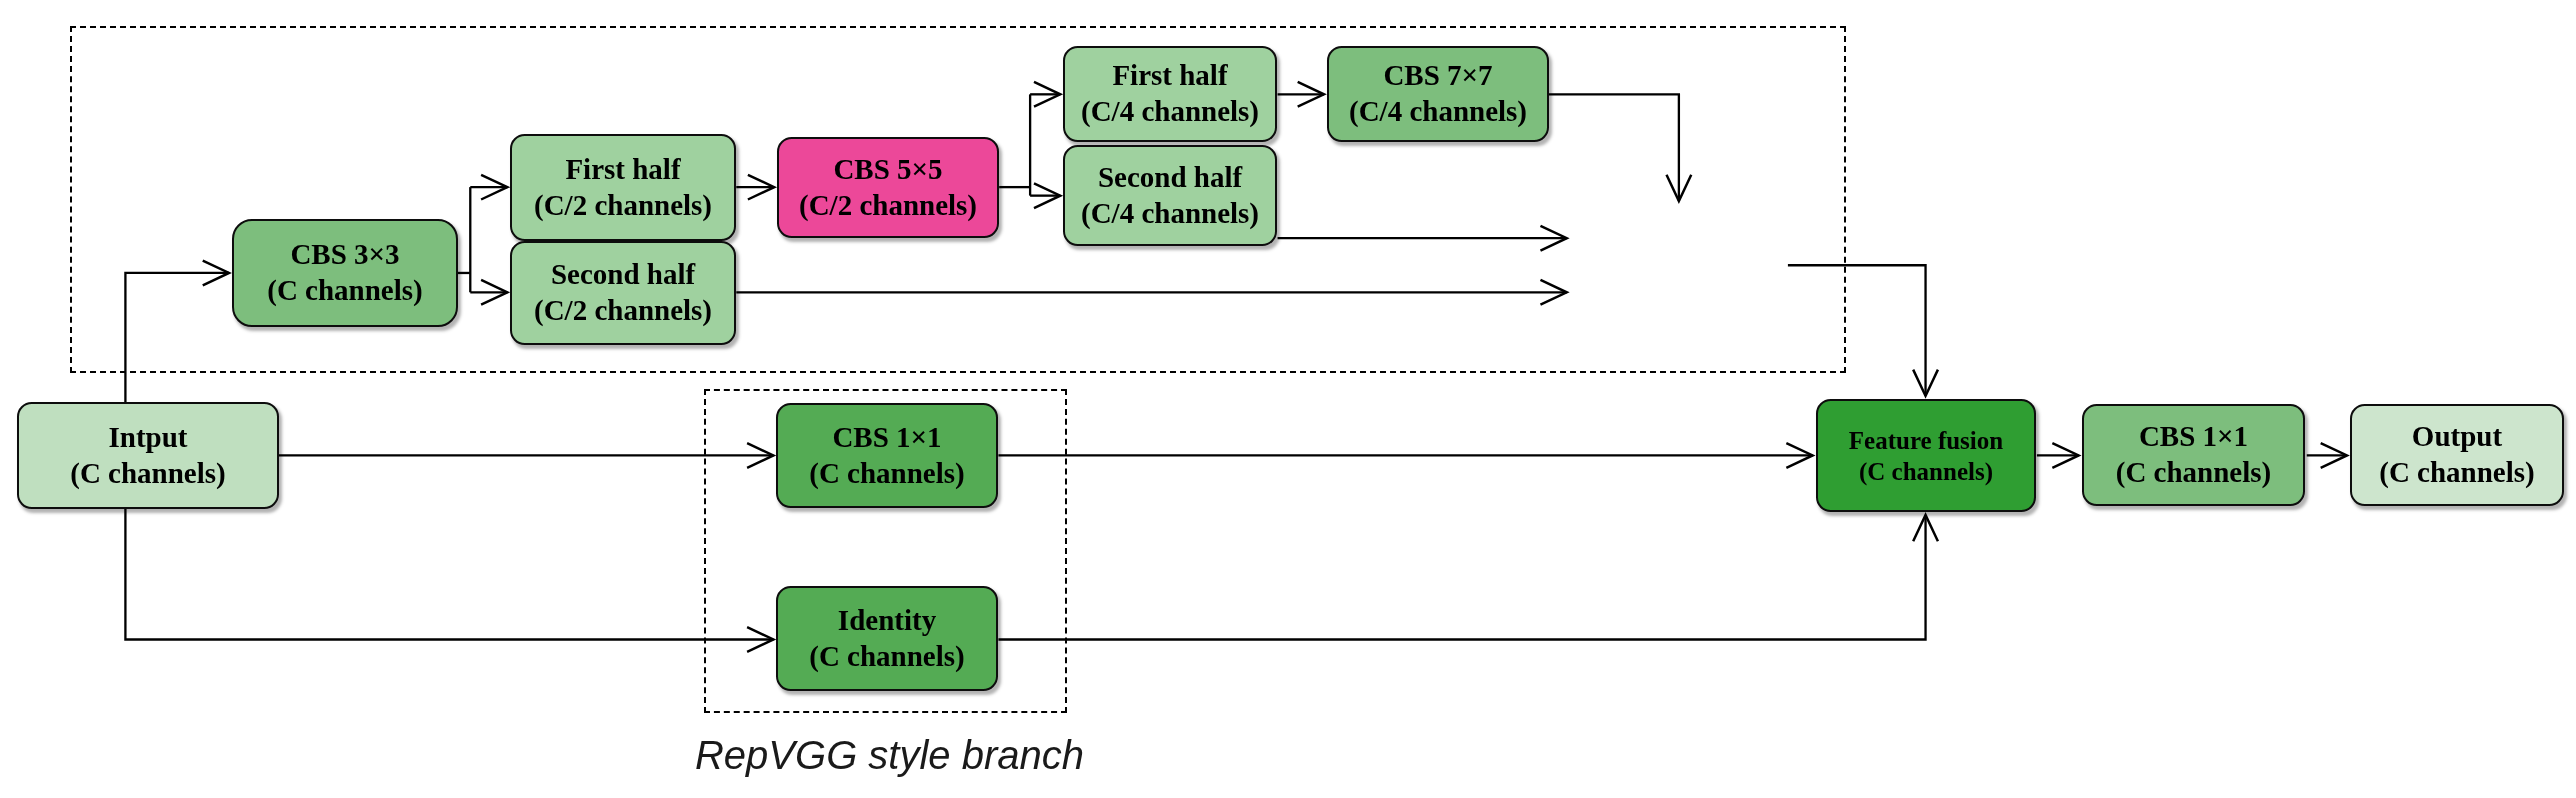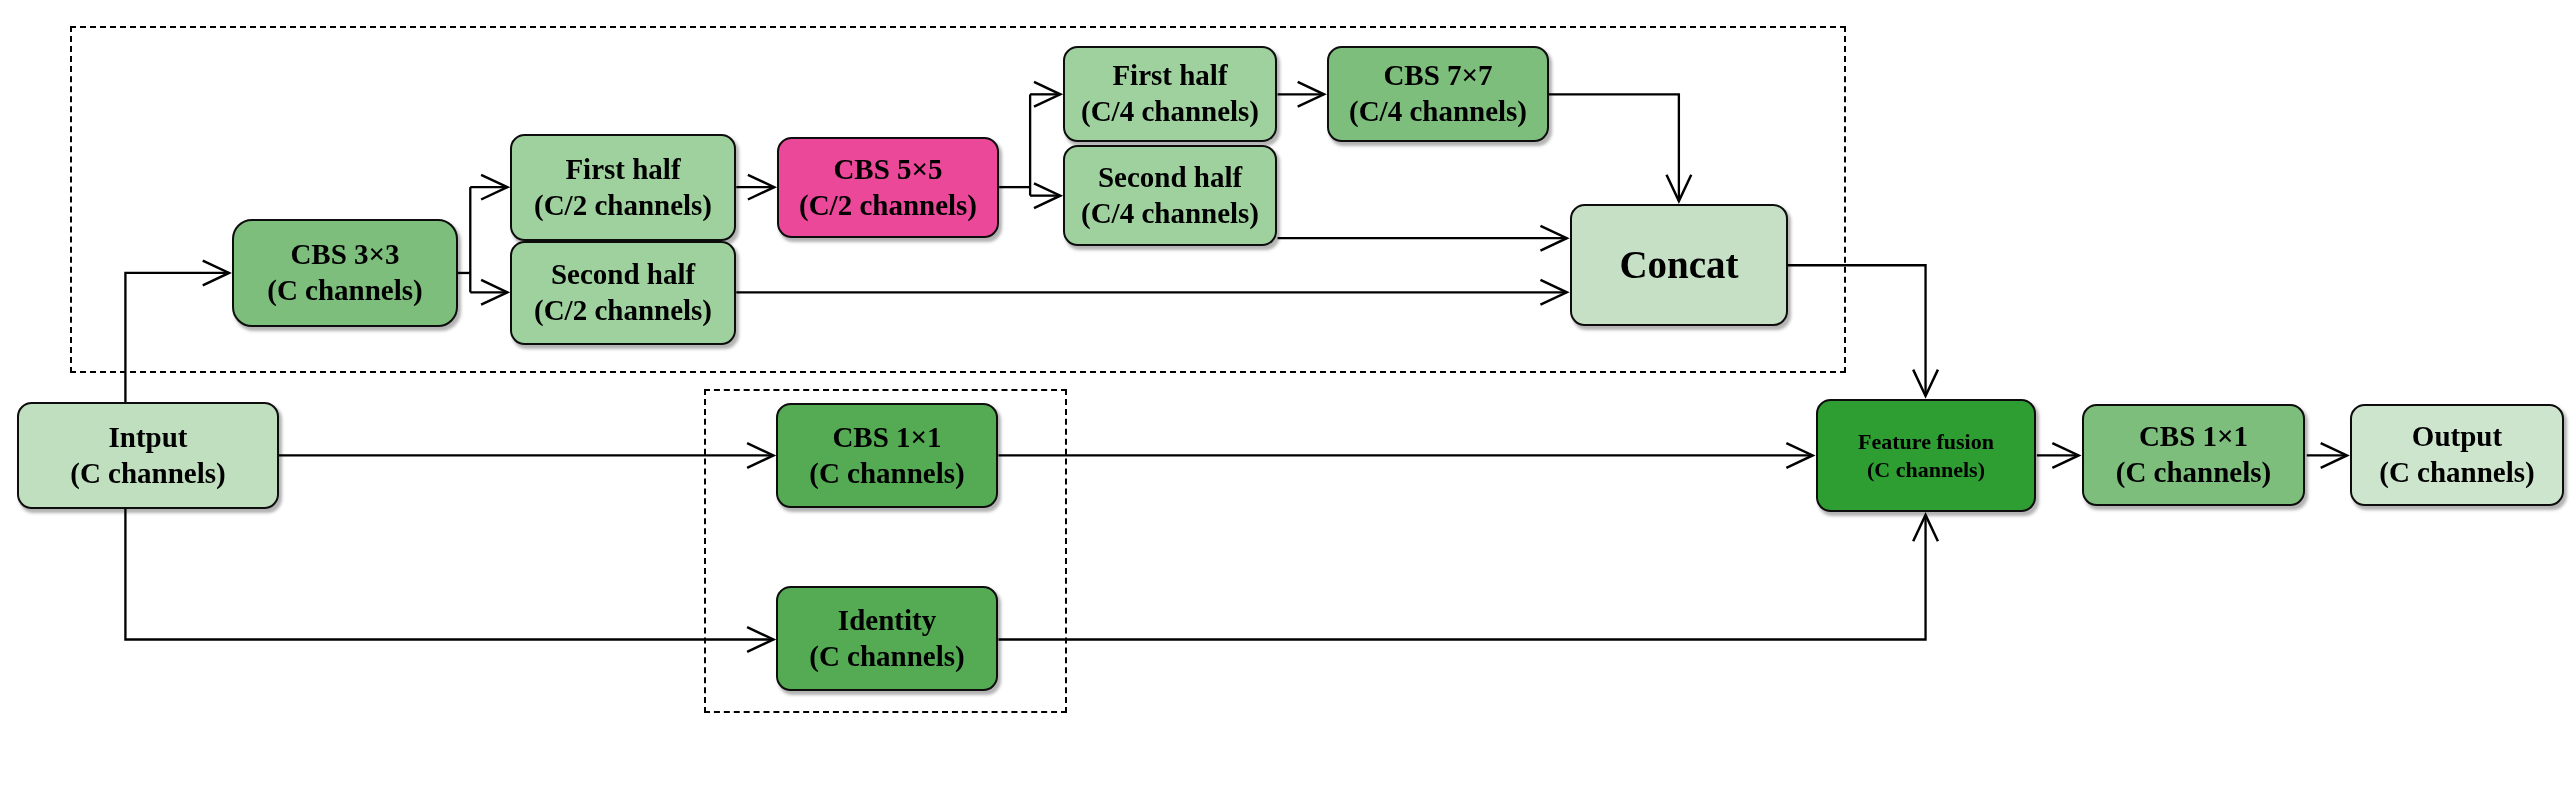"Concat" div.node { html: <div> <span>Concat</span> </div> -> none }
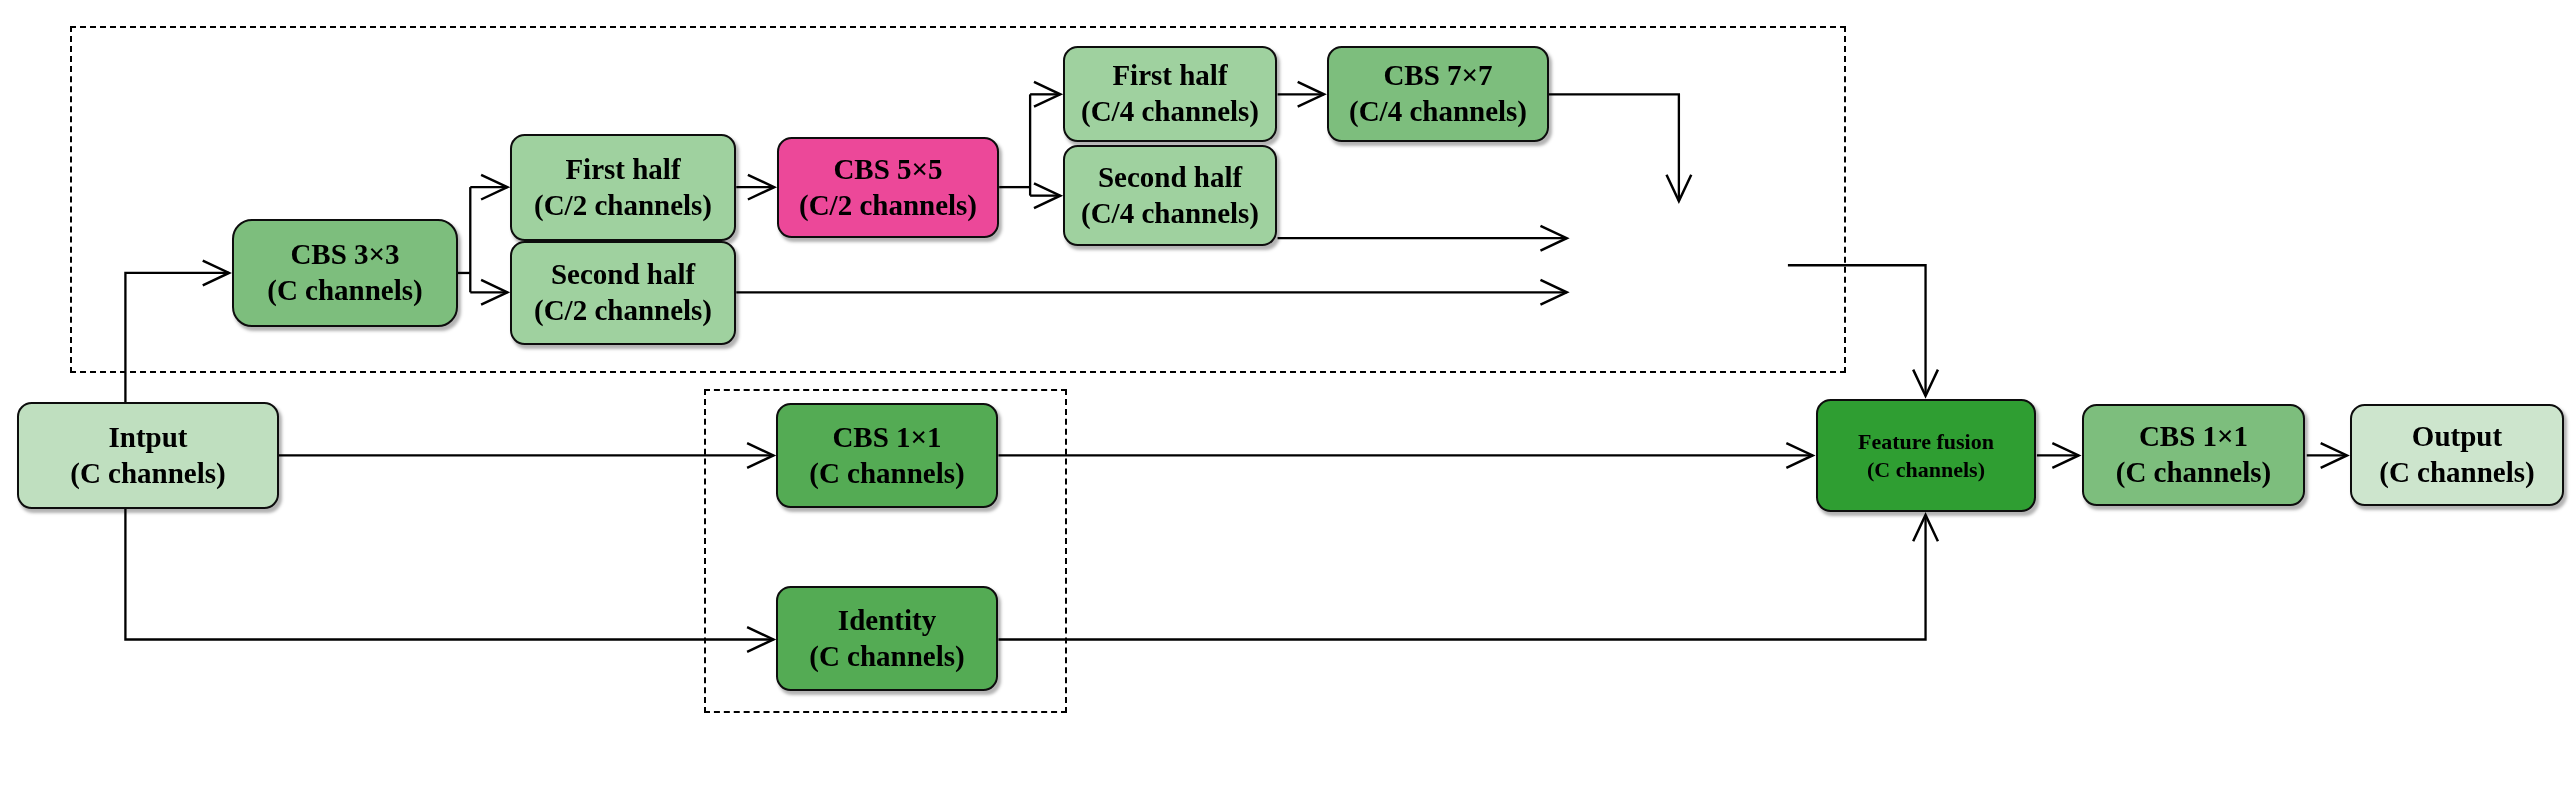"Feature fusion" #node-feature-fusion { font-size: 22px -> 25px }
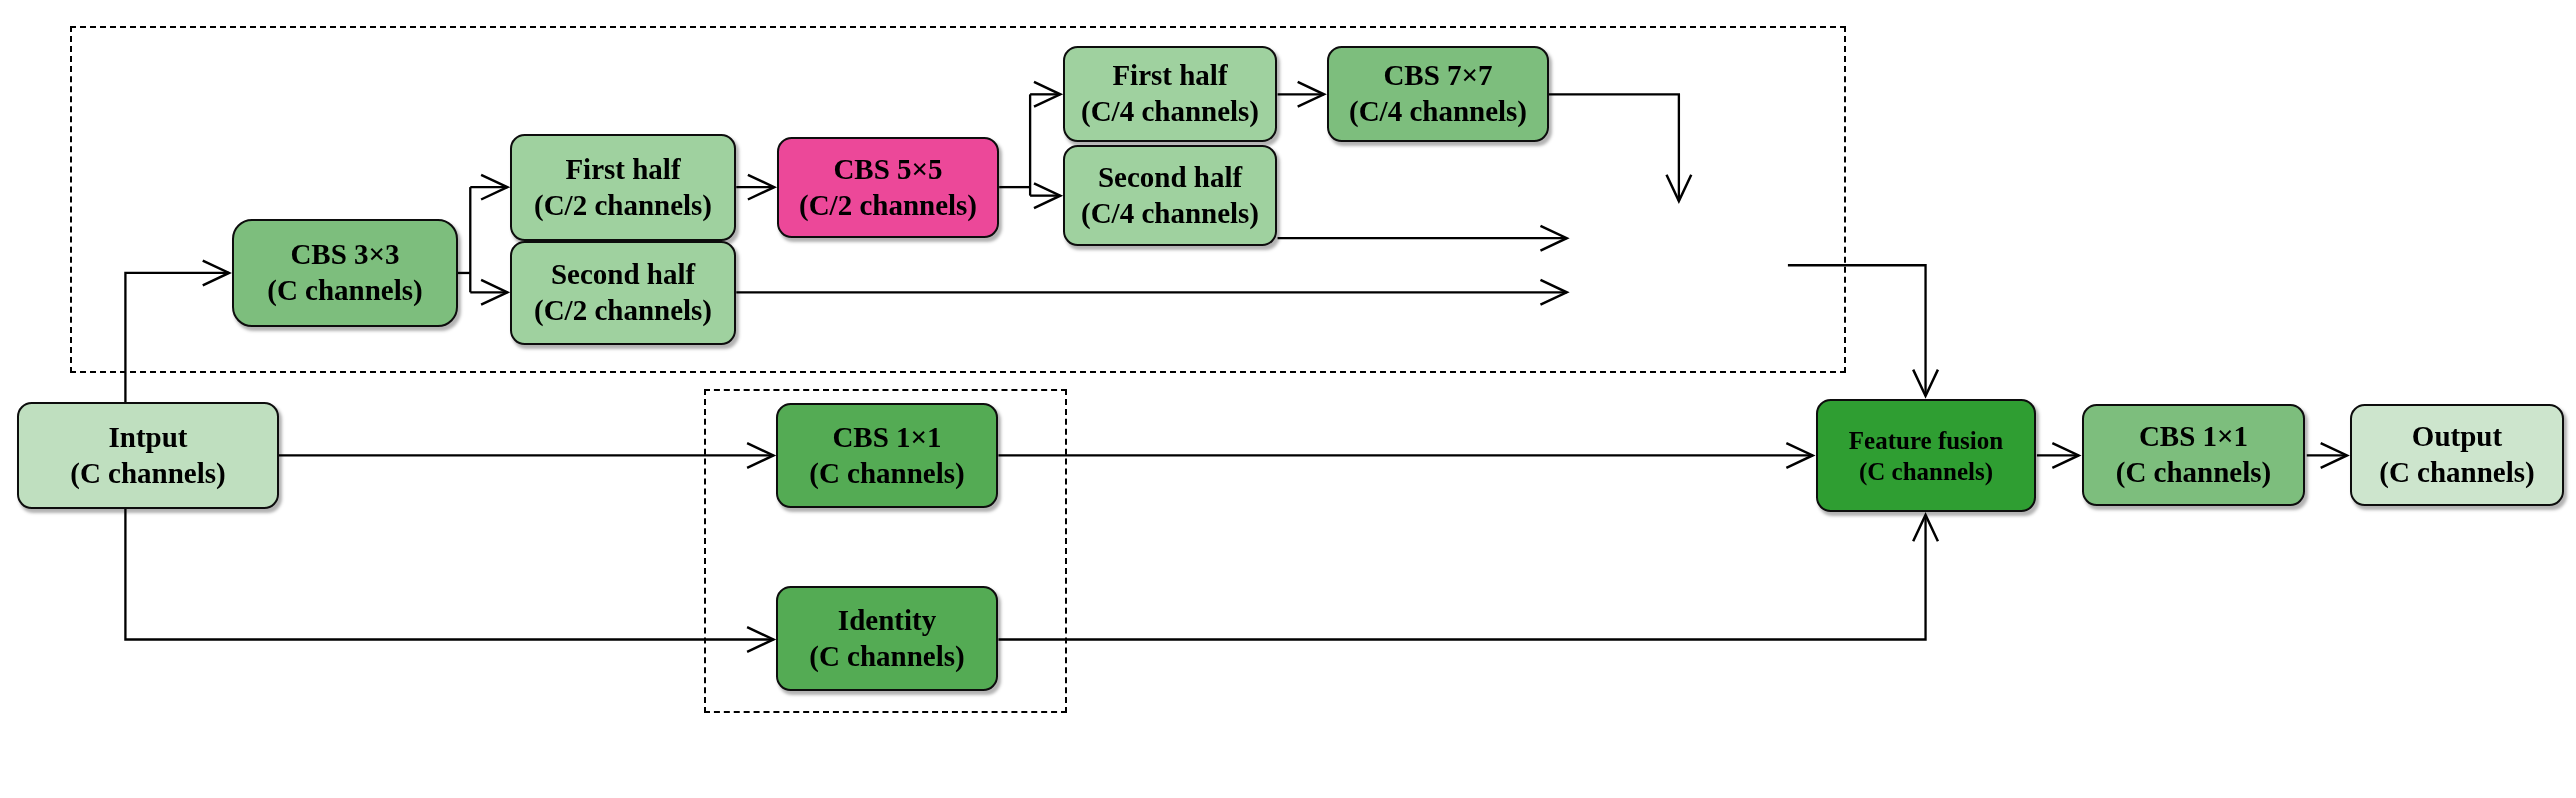"RepVGG style branch" div.group-label { html: none -> <div>RepVGG style branch</div> }
